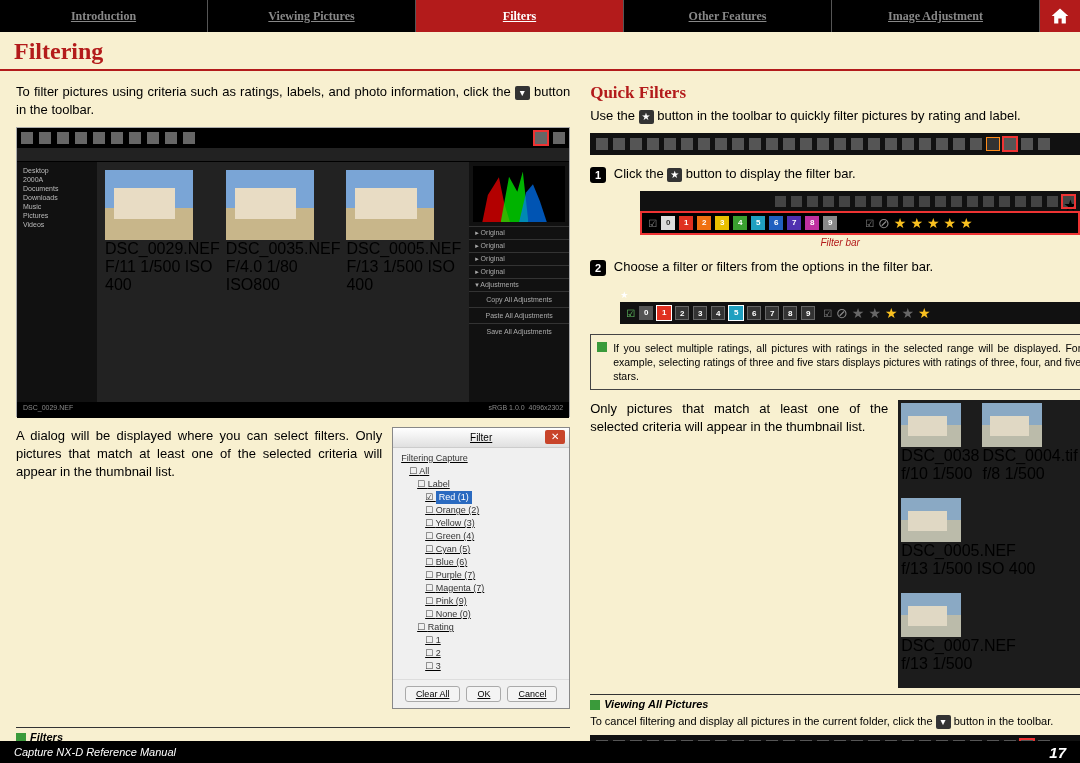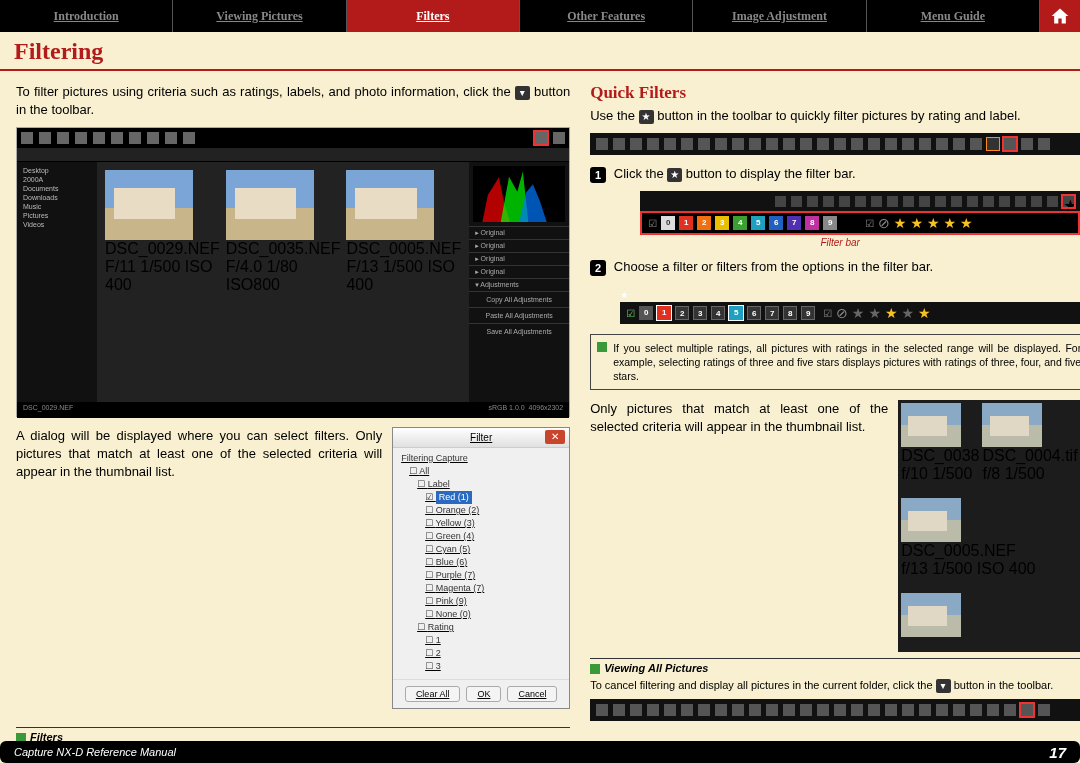"Menu Guide" div.tab { html: <div>Menu Guide</div> -> none }
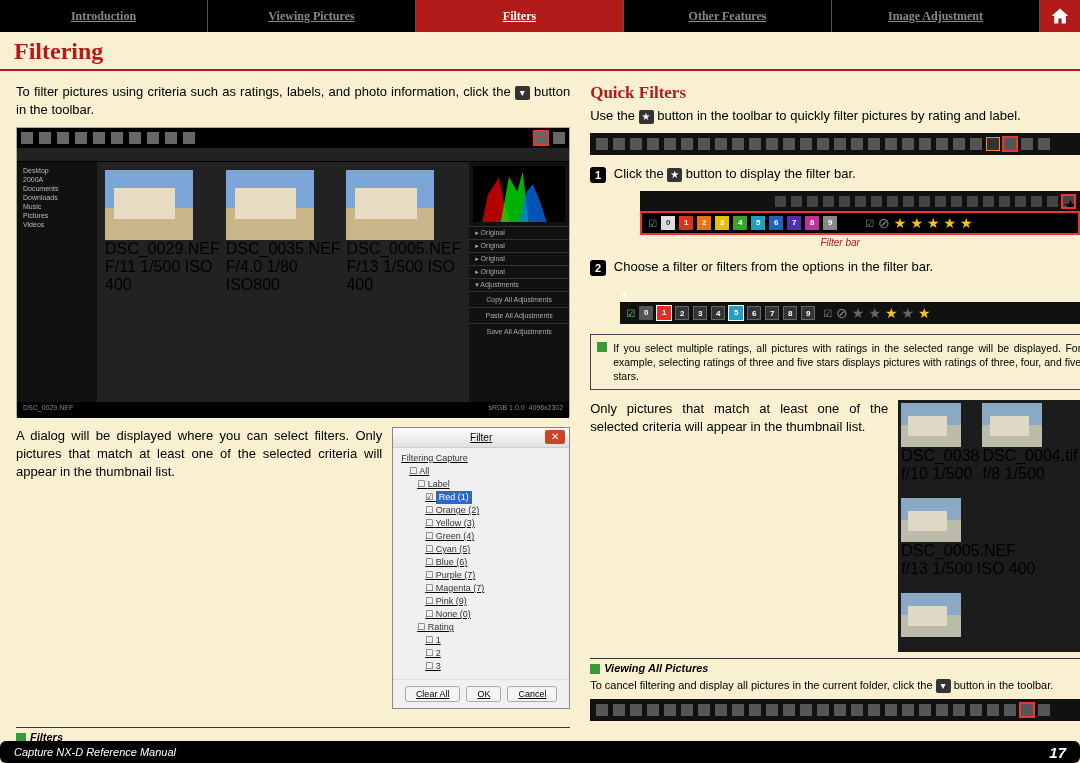"DSC_0007.NEF" div.l { html: none -> <div>DSC_0007.NEF<br>f/13 1/500</div> }
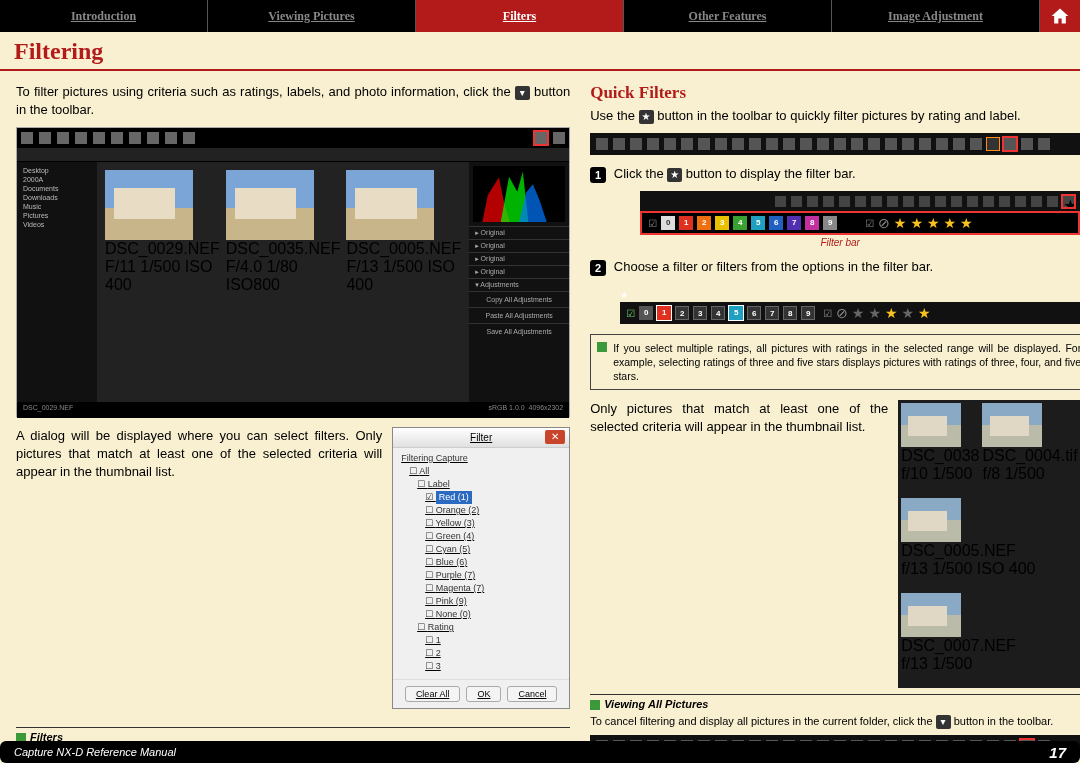"Capture NX-D Reference Manual" .foot { border-radius: 6px -> none }
